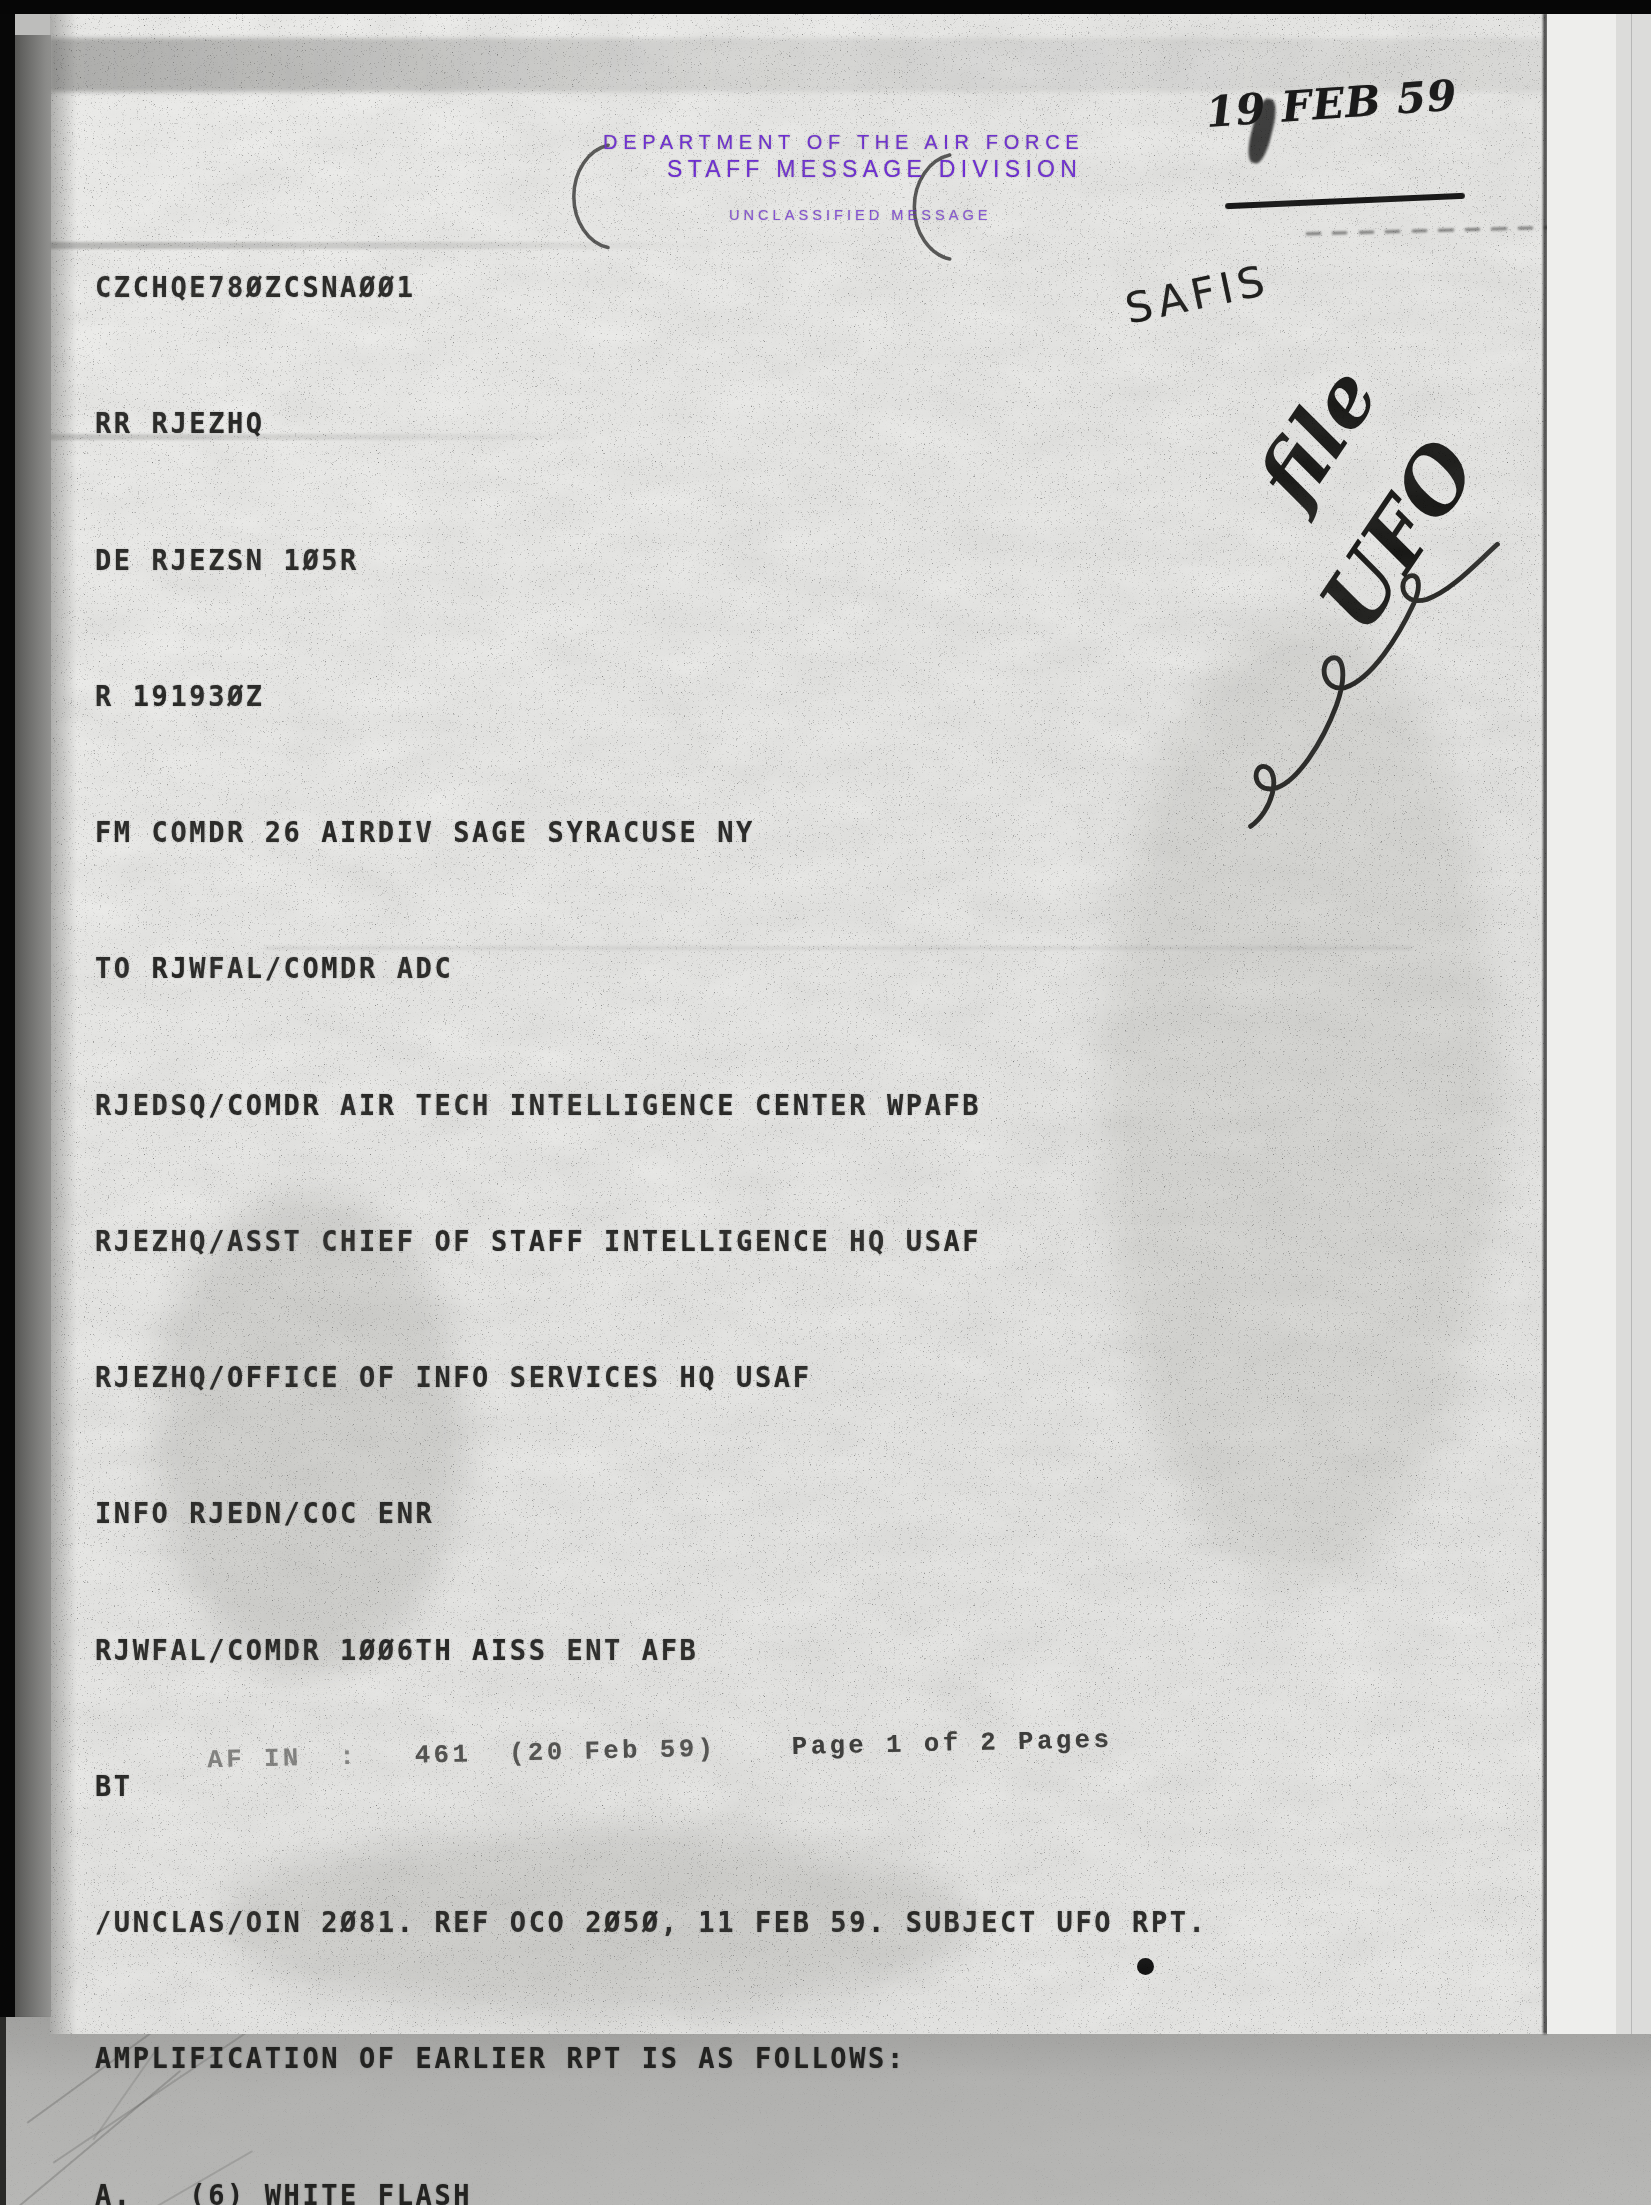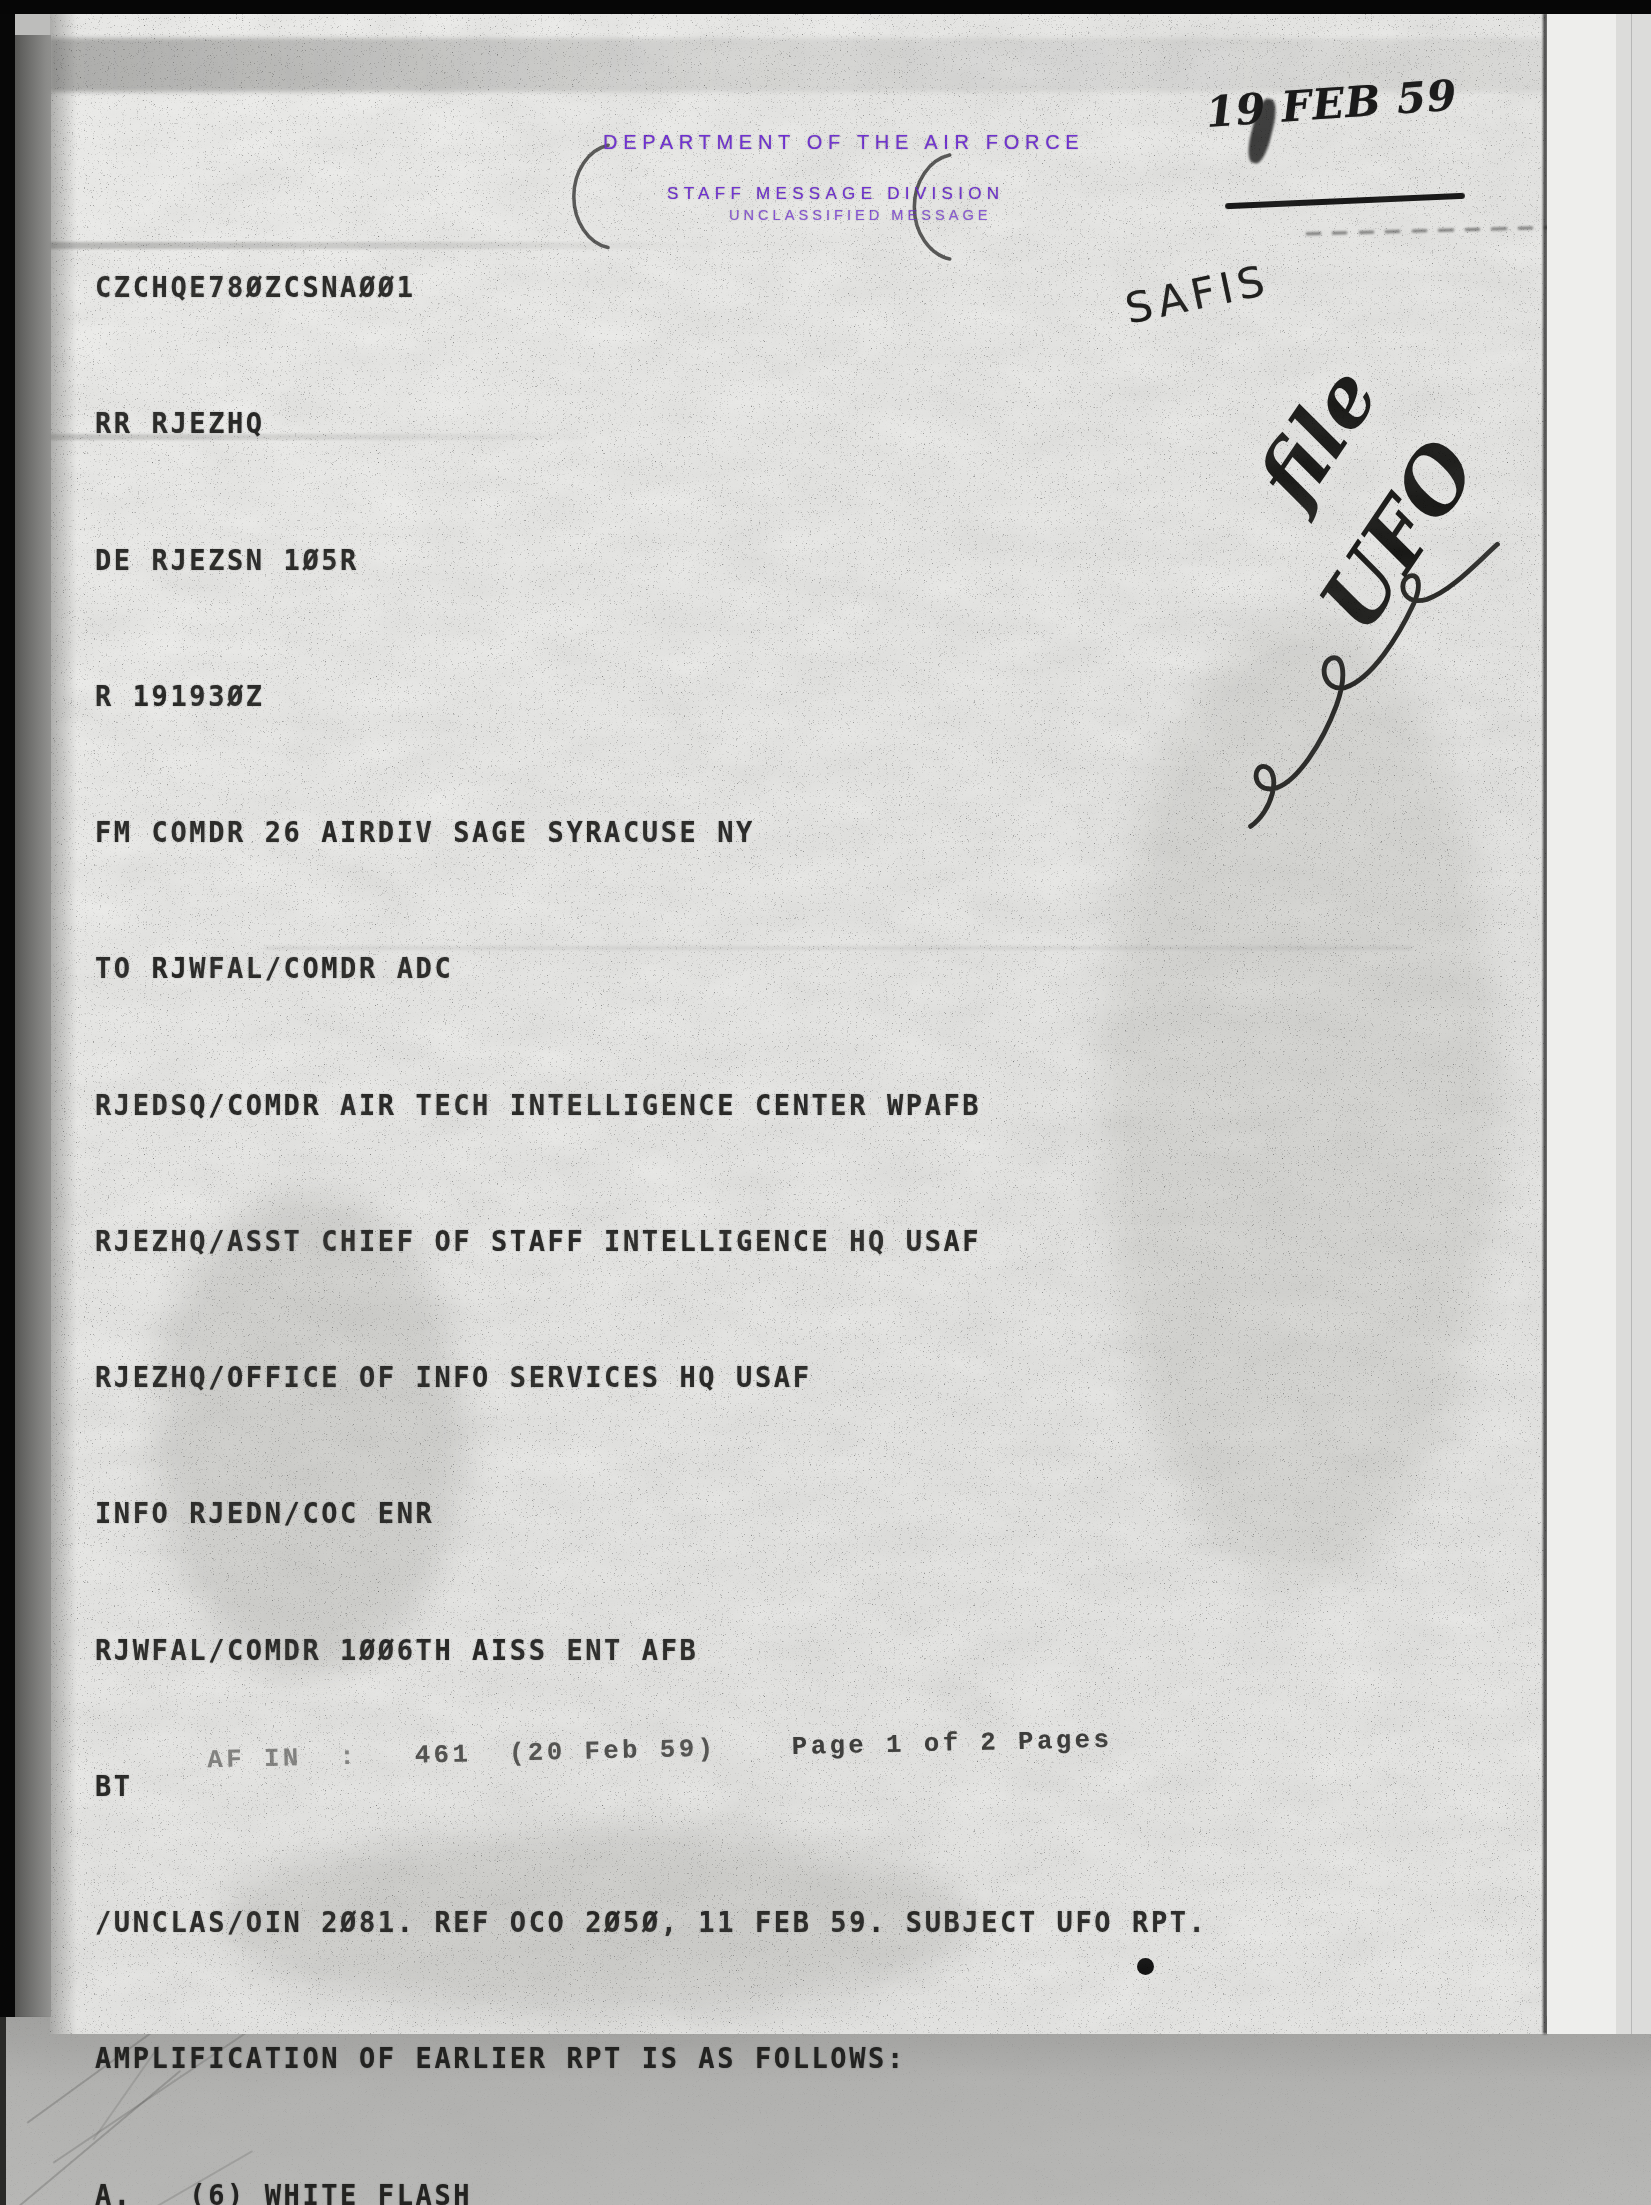"STAFF MESSAGE DIVISION" .st2 { font-size: 17px -> 23px; top: 184px -> 156px }
